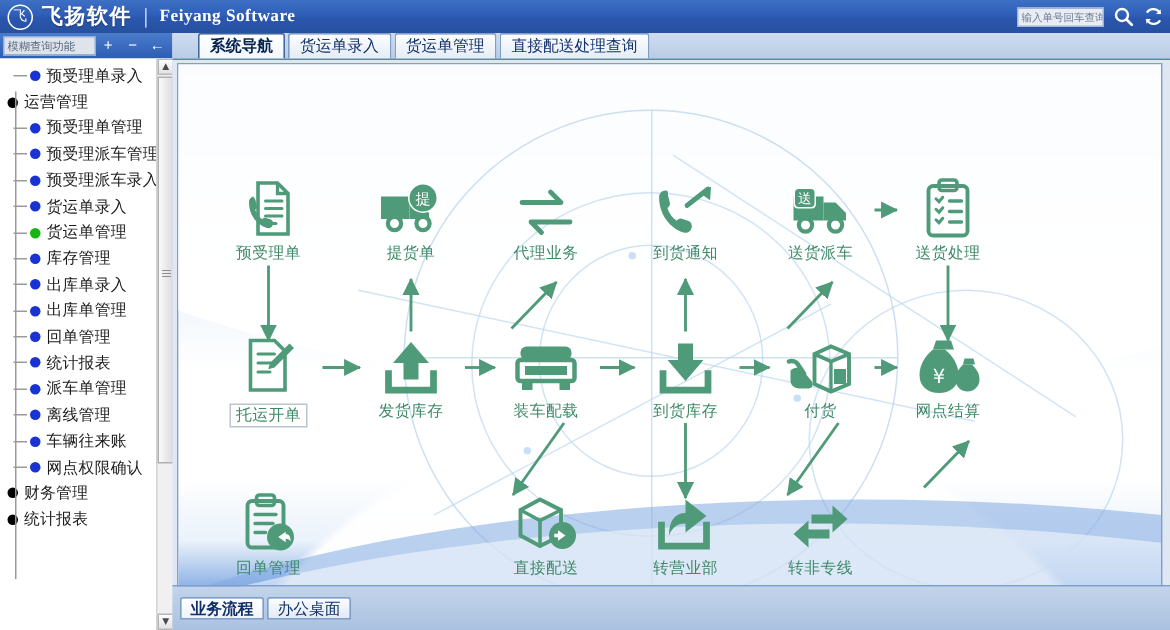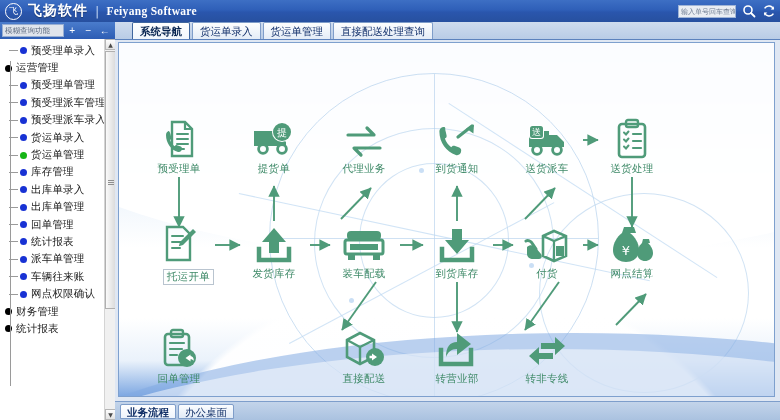"离线管理" div.tnode { html: none -> <div> <span></span> <span></span> <span>离线管理</span> </div> }
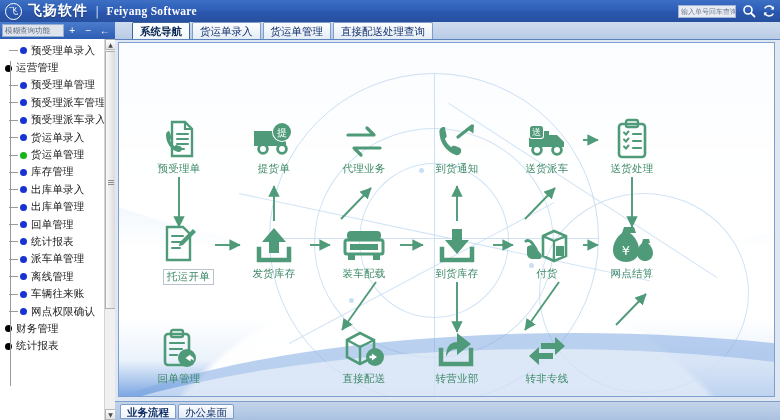"托运开单" div.node { text-align: right -> none }
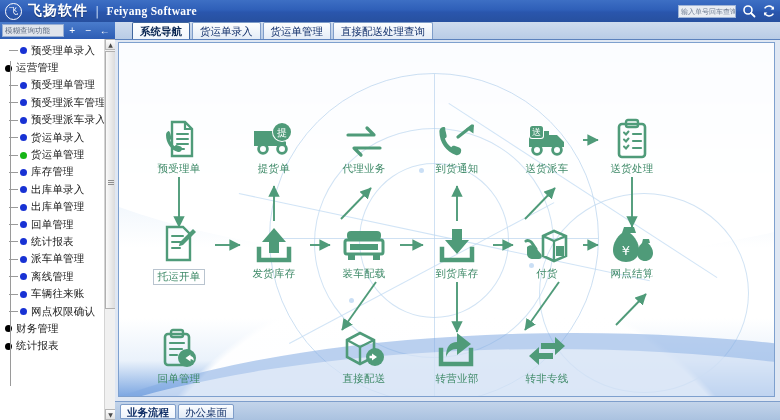"业务流程" .bottombar { height: 19px -> 30px }
